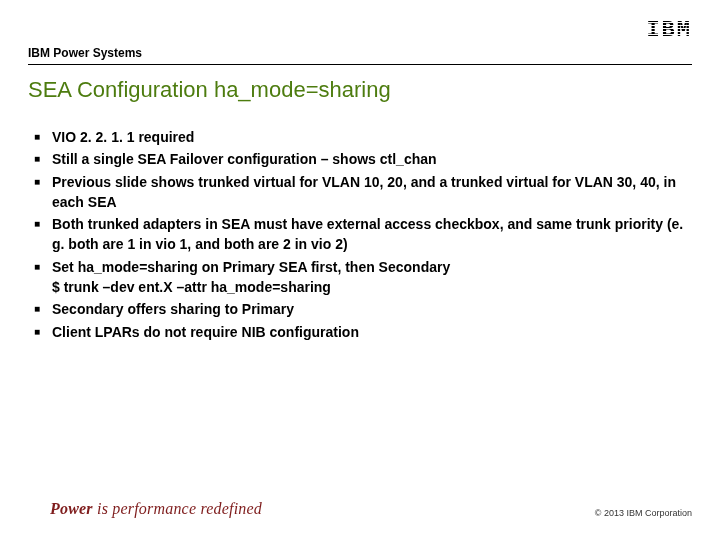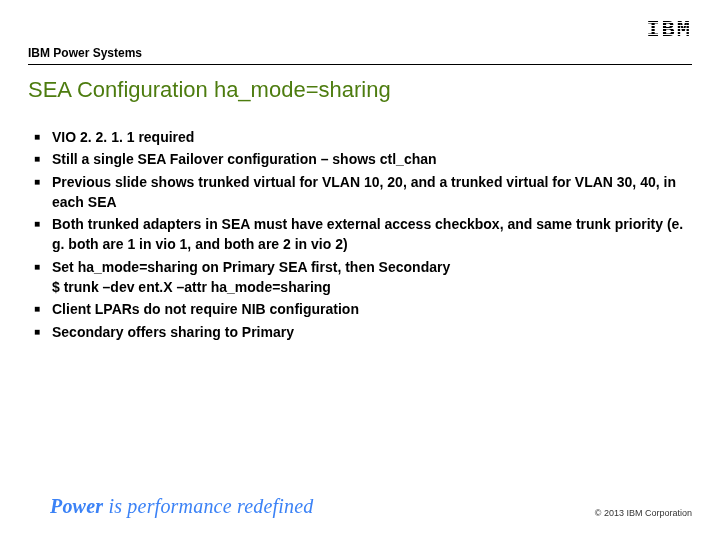"Client LPARs do not require" li { order: before "Secondary offers sharing to Primary" -> after "Secondary offers sharing to Primary" }
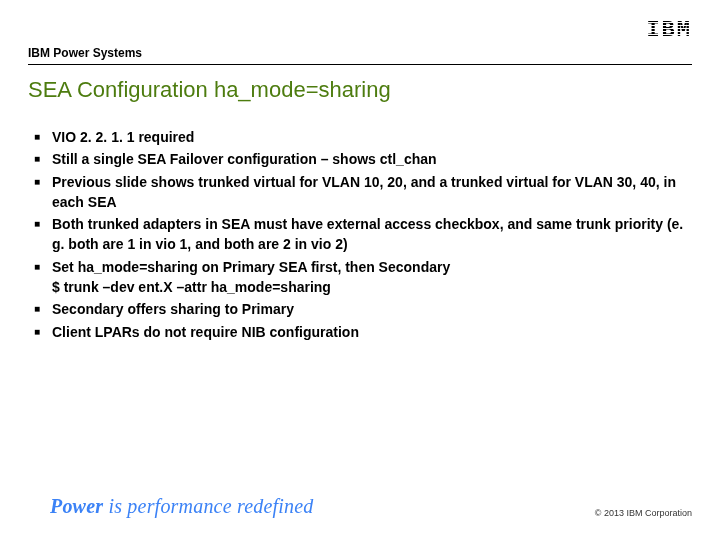"Power is performance redefined" .tagline { color: #3b82f6 -> #7f1d1d; font-size: 20px -> 16px }
